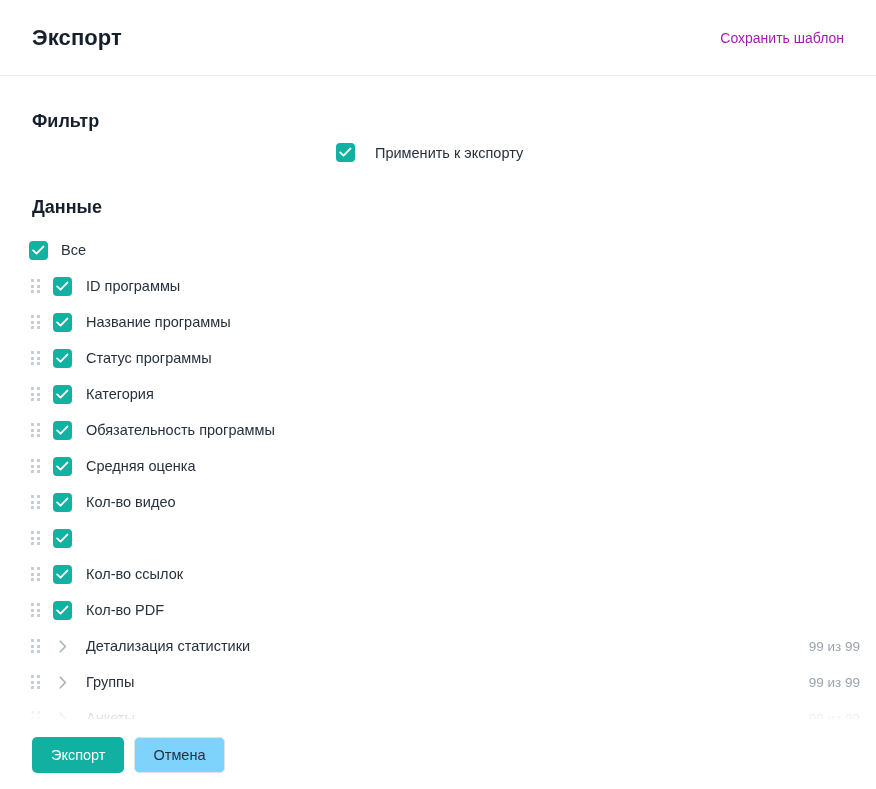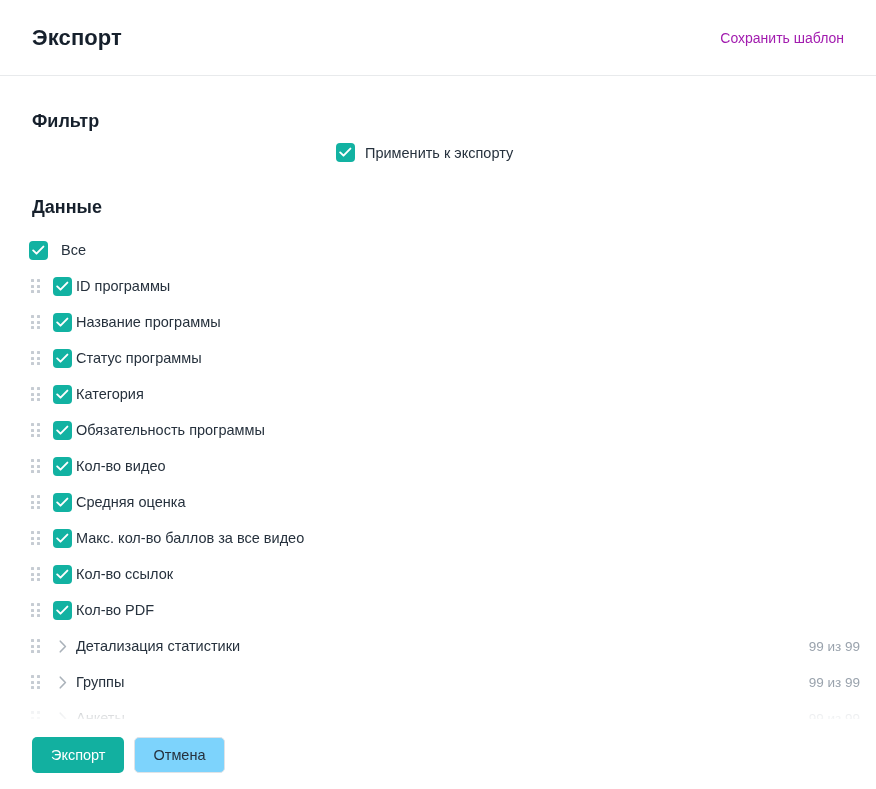"Применить к экспорту" .filter-row { gap: 10px -> 20px }
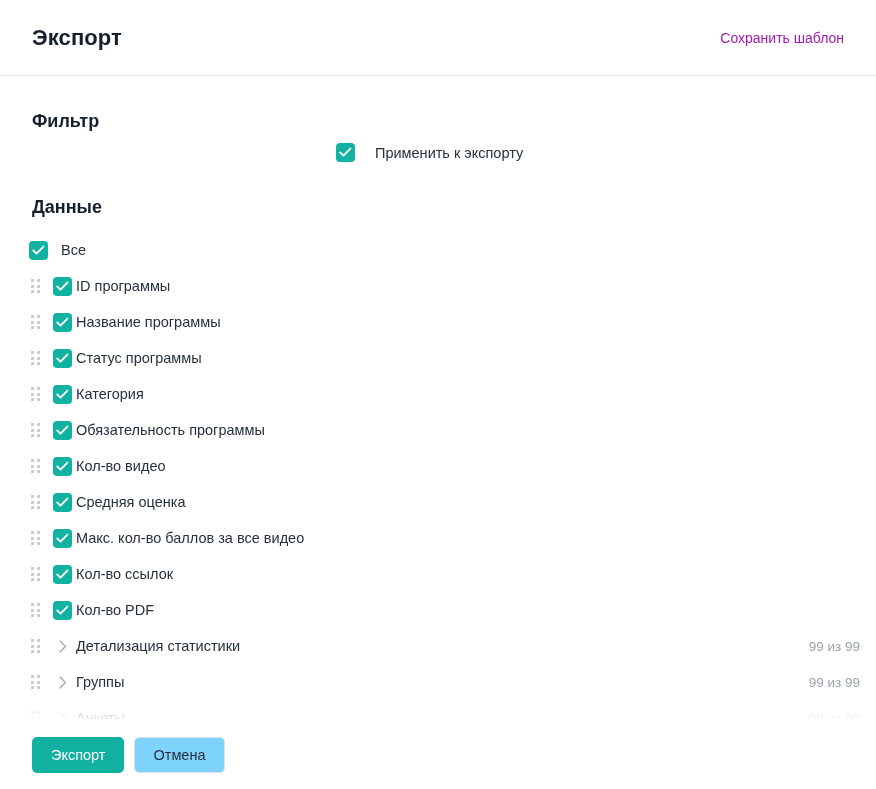"ID программы" .row .txt { margin-left: 4px -> 14px }
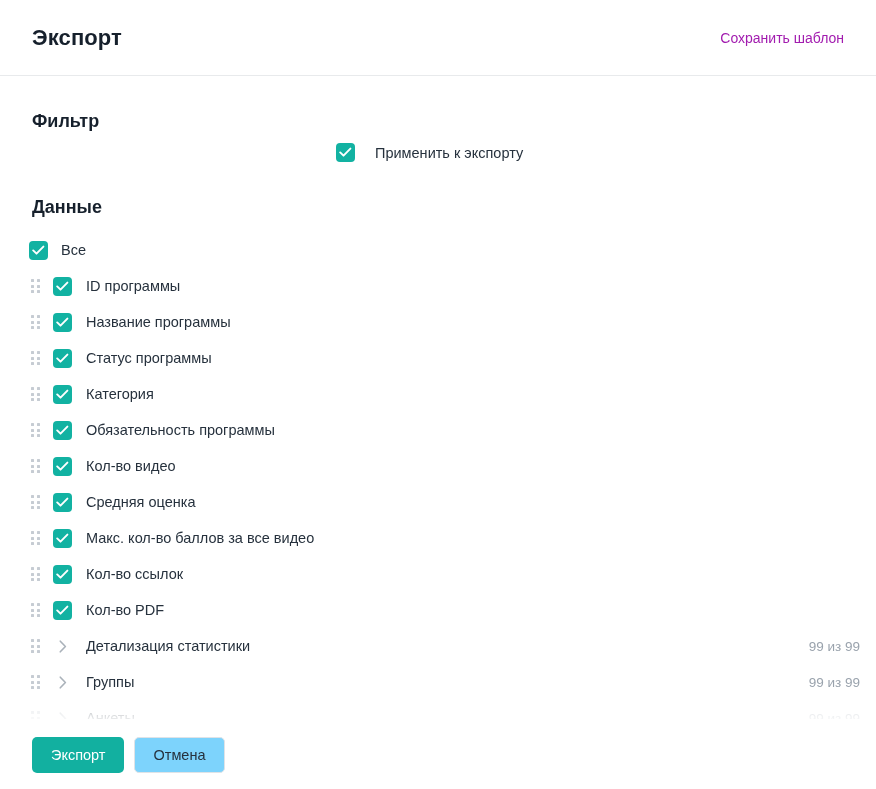"Кол-во видео" div.row { order: before "Средняя оценка" -> after "Средняя оценка" }
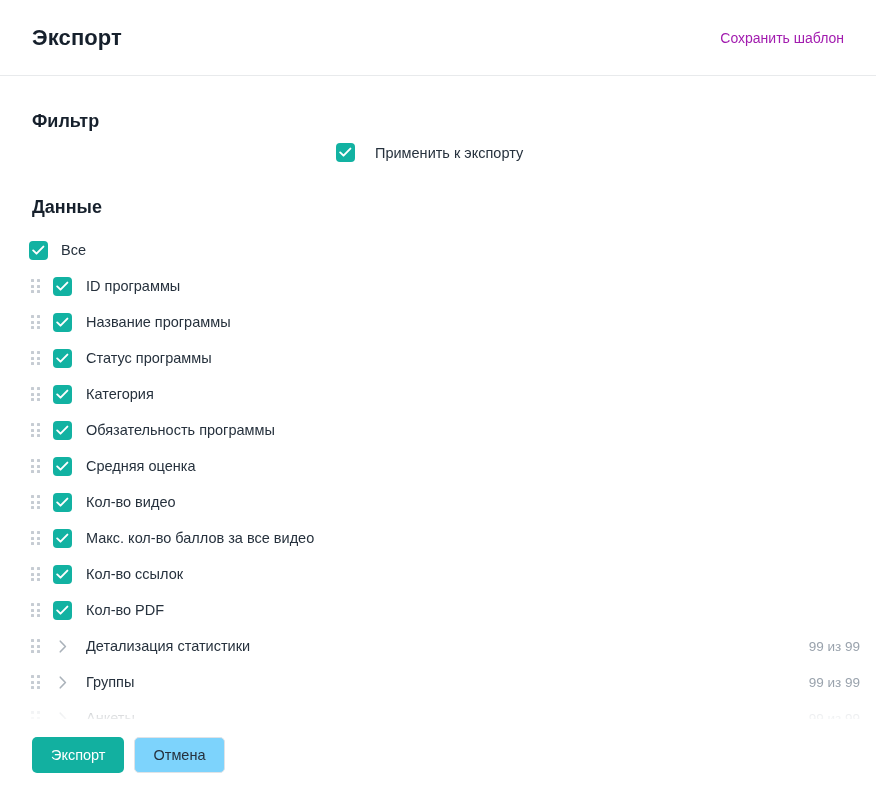"Макс. кол-во баллов за все" span.txt { html: <span>Макс. кол-во баллов за все видео</span> -> none }
